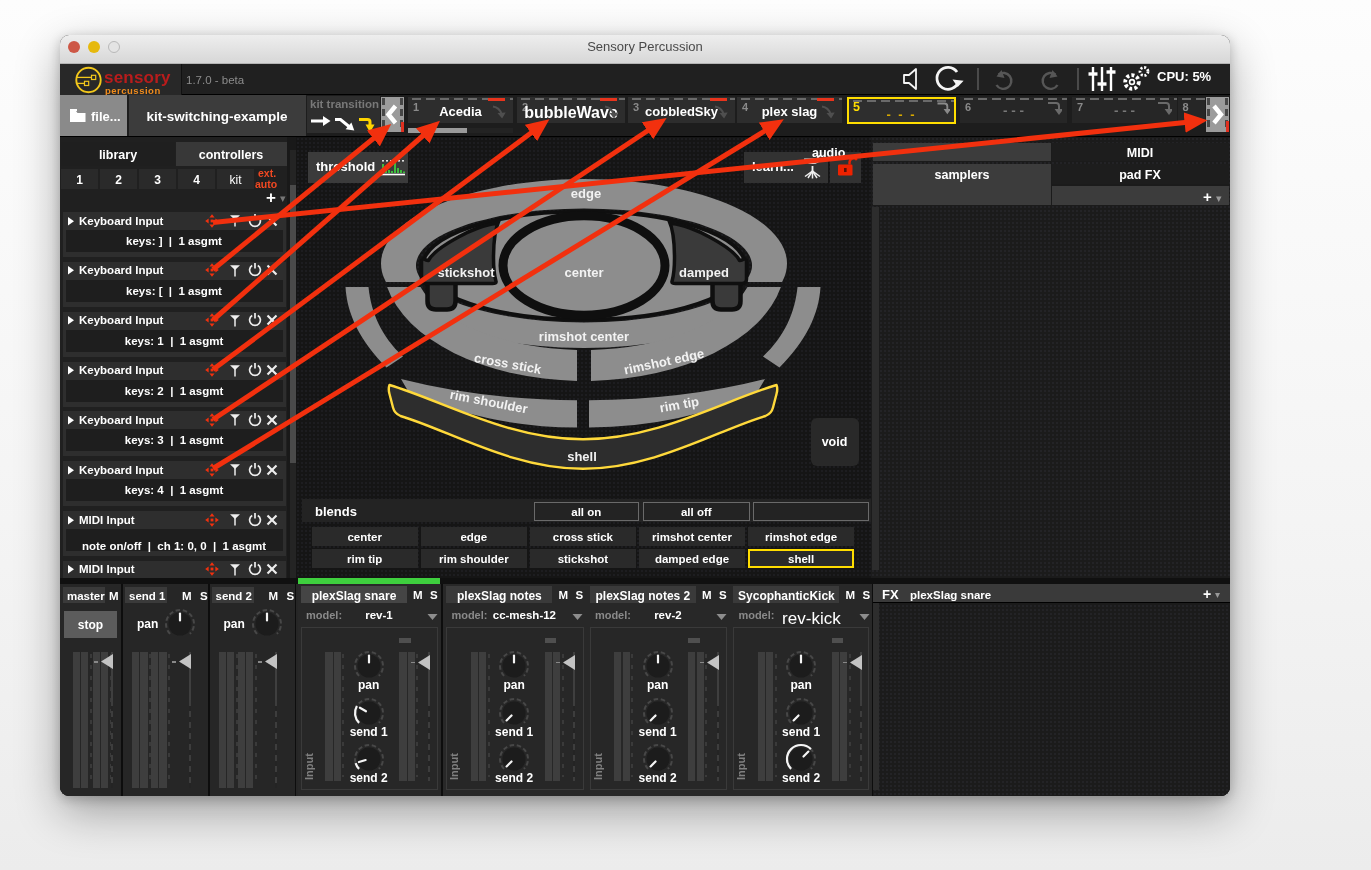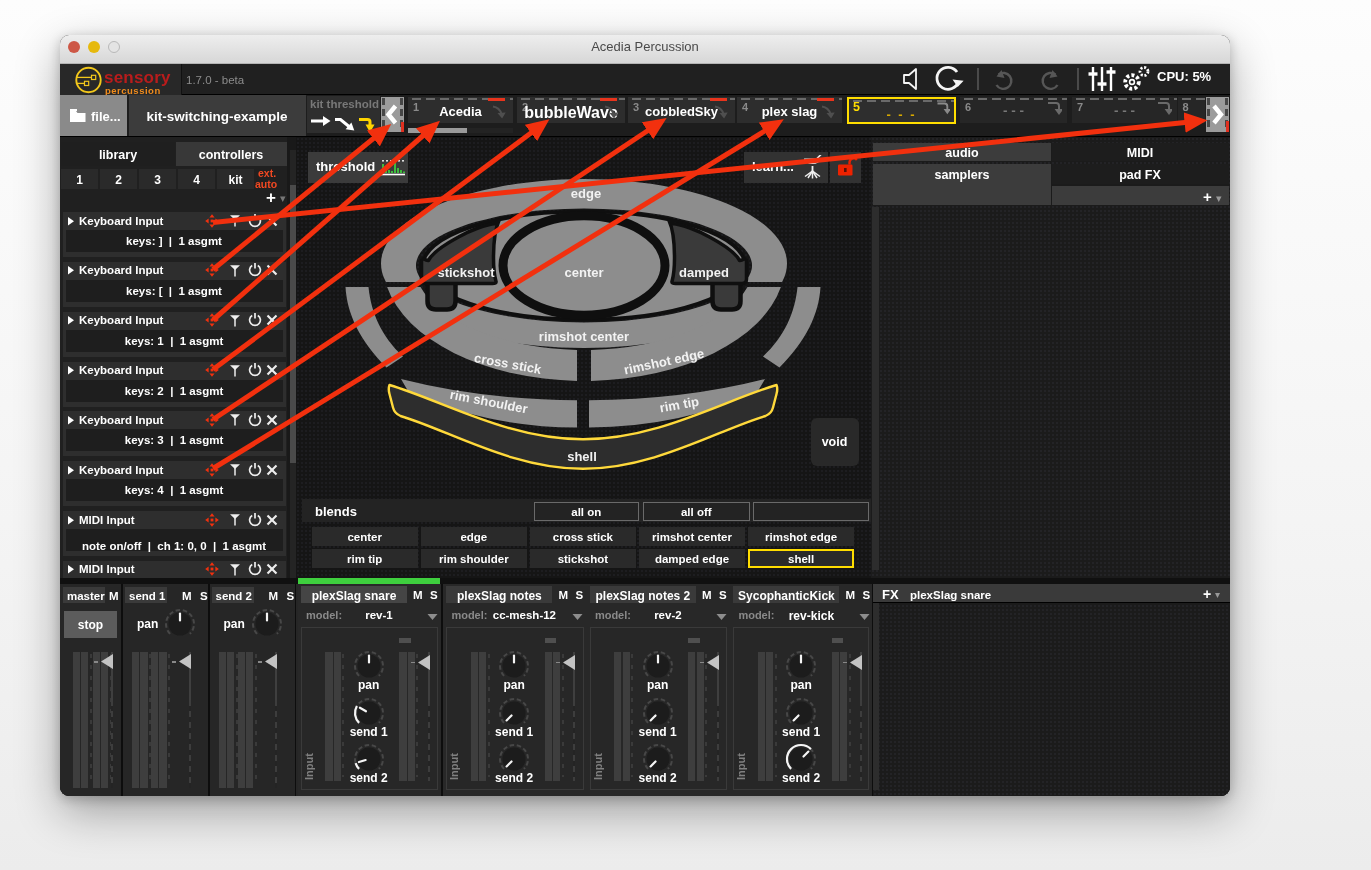"Acedia Percussion" div.a { text: Acedia -> Sensory }
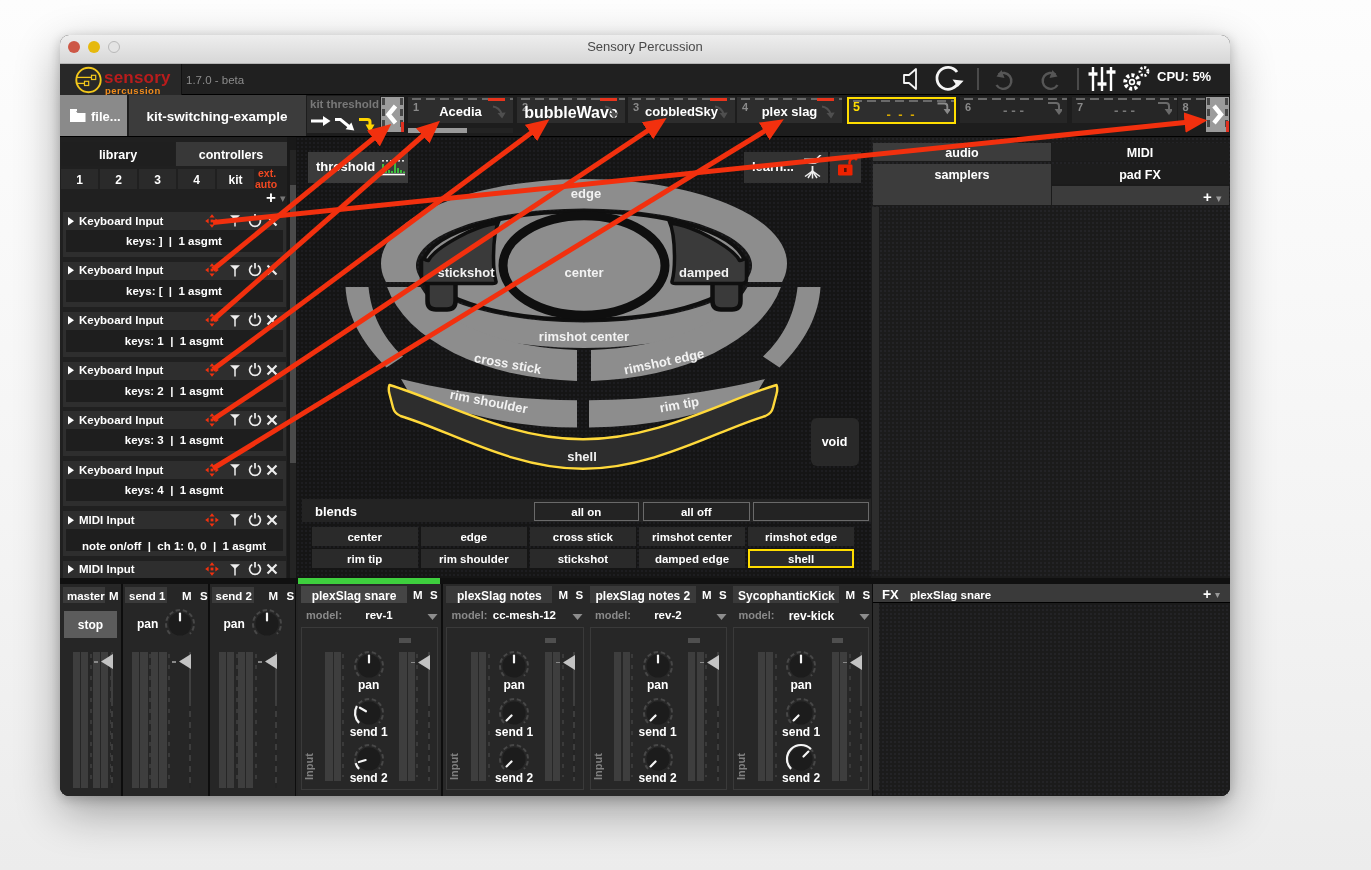"kit threshold" div.a { text: threshold -> transition }
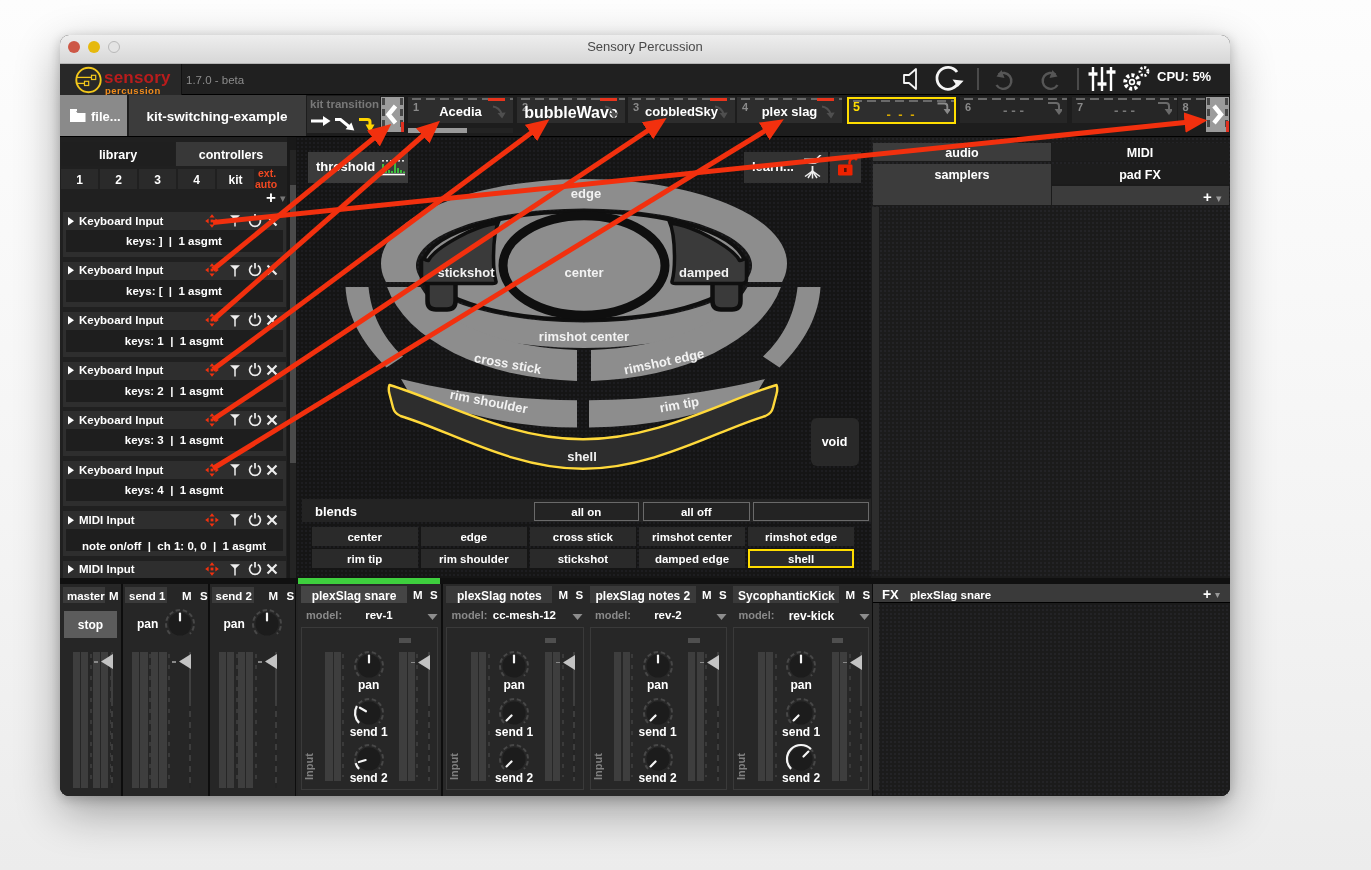"audio" div.a { text-align: center -> left }
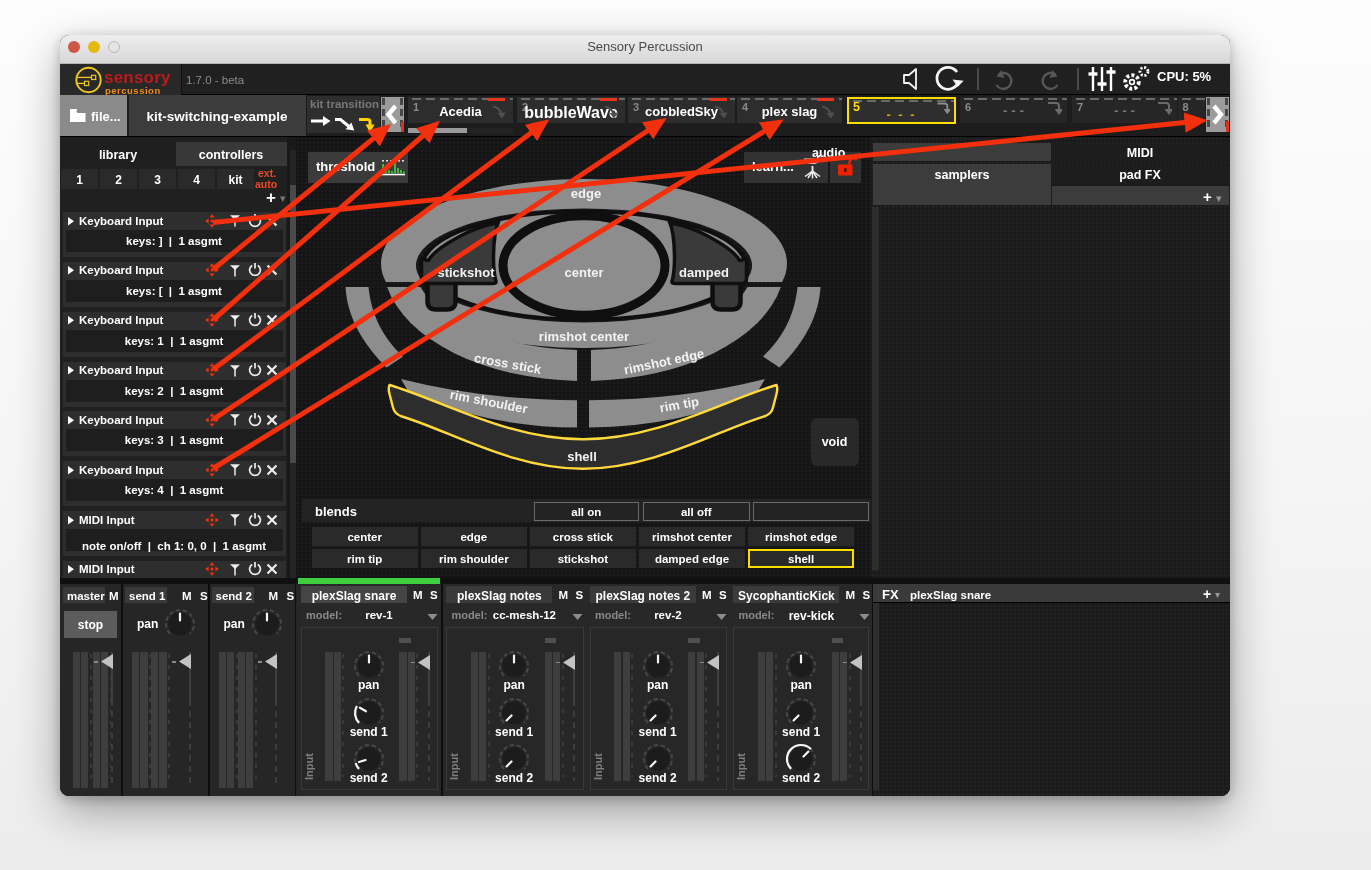"kit" div.a { font-weight: bold -> normal }
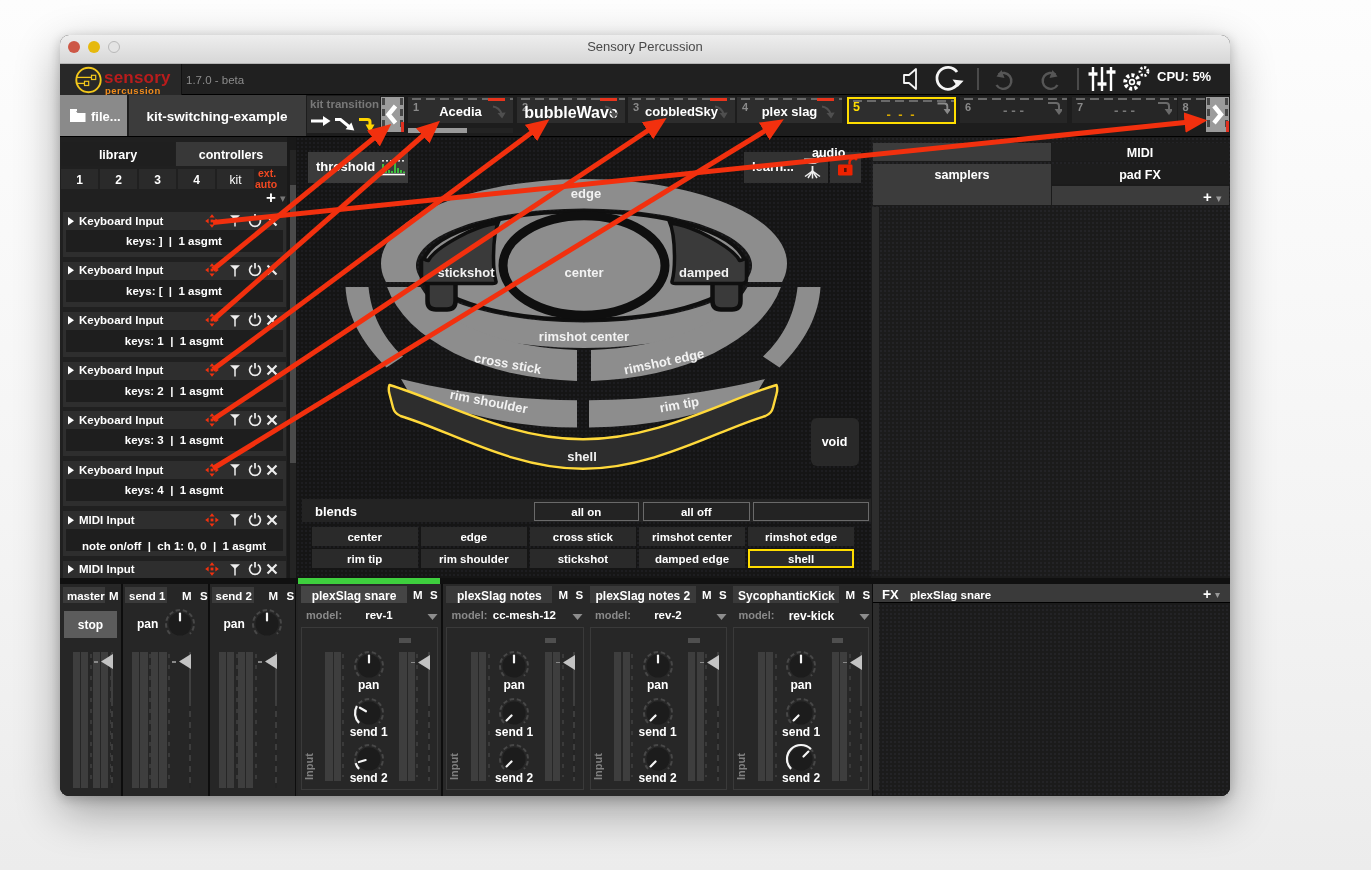"rev-kick" div.a { font-size: 12px -> 17px; font-weight: bold -> normal }
